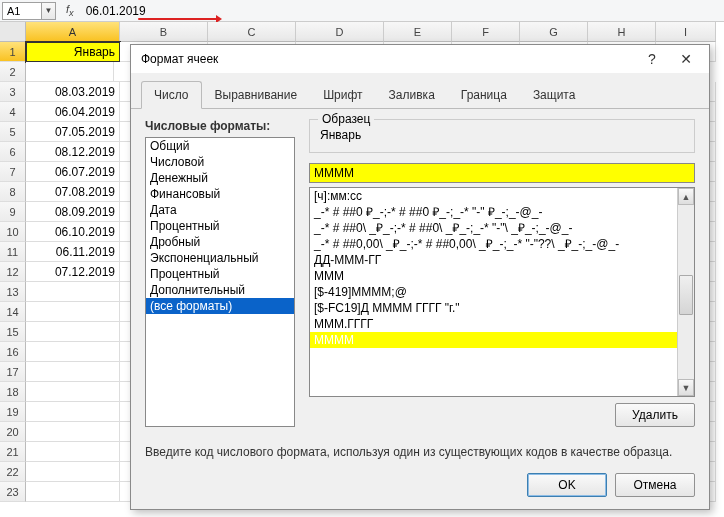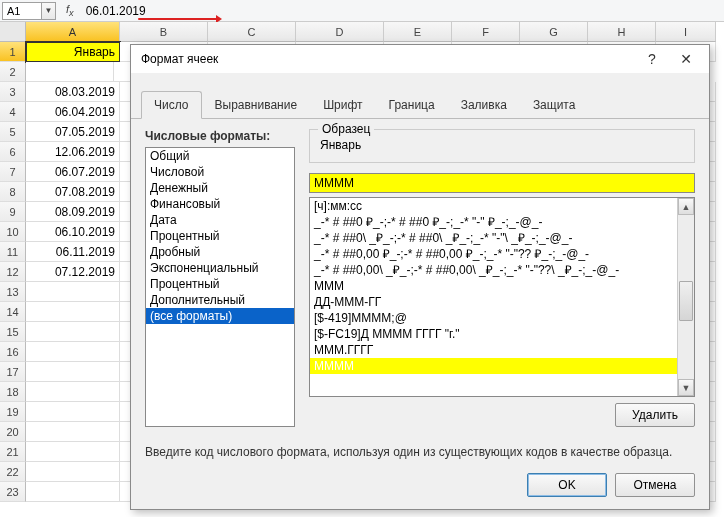"Число" .tabstrip { padding-top: 18px -> 8px }
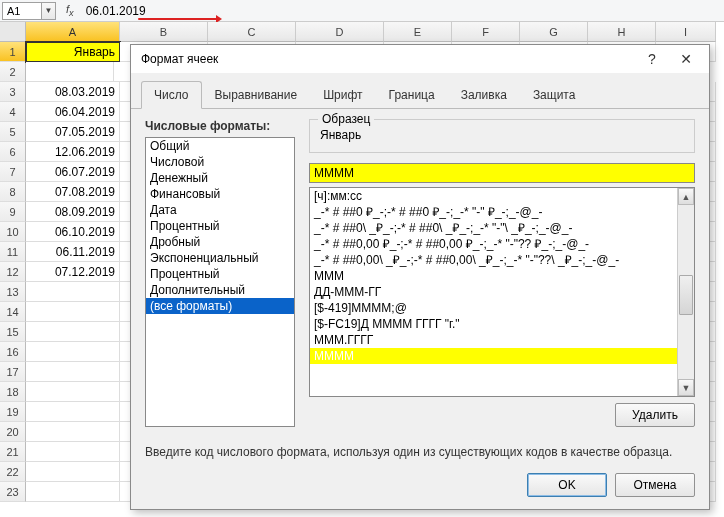"Граница" div.tab { order: before "Заливка" -> after "Заливка" }
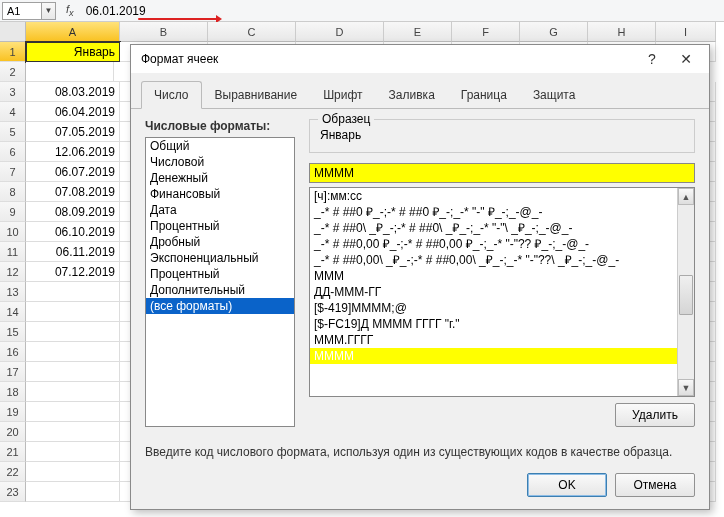"12.06.2019" div.cell { text: 12.06.2019 -> 08.12.2019 }
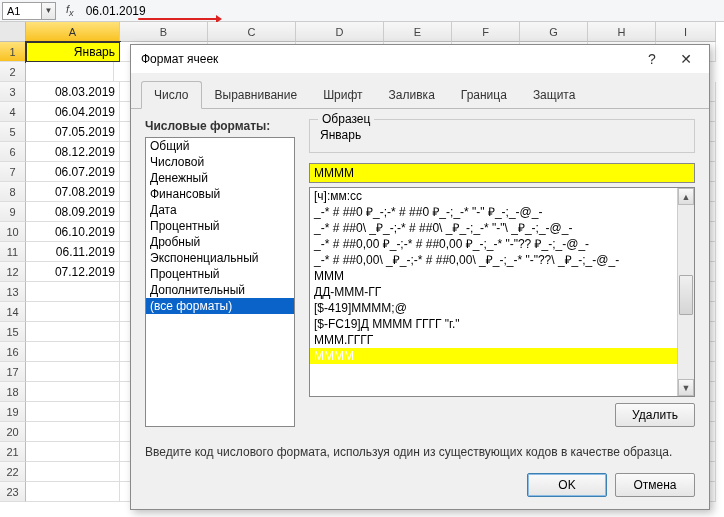"_-* # ##0,00 ₽_-;-* #" div.item { html: <div>_-* # ##0,00 ₽_-;-* # ##0,00 ₽_-;_-* "-"?? ₽_-;_-@_-</div> -> none }
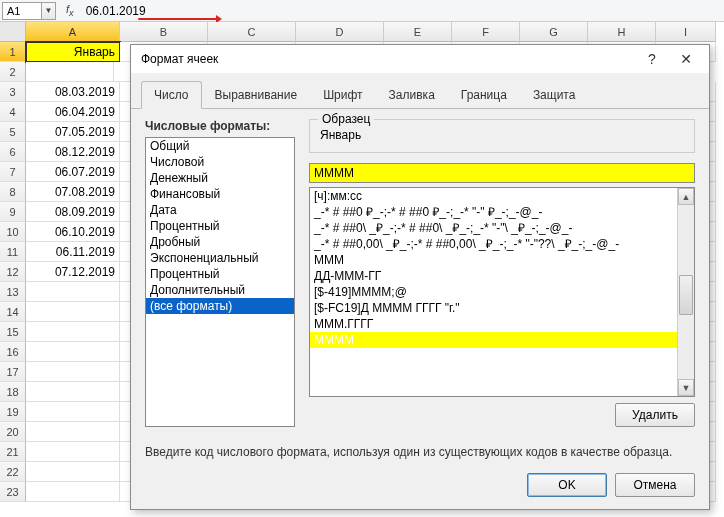"МММ" div.item { order: before "ДД-МММ-ГГ" -> after "ДД-МММ-ГГ" }
